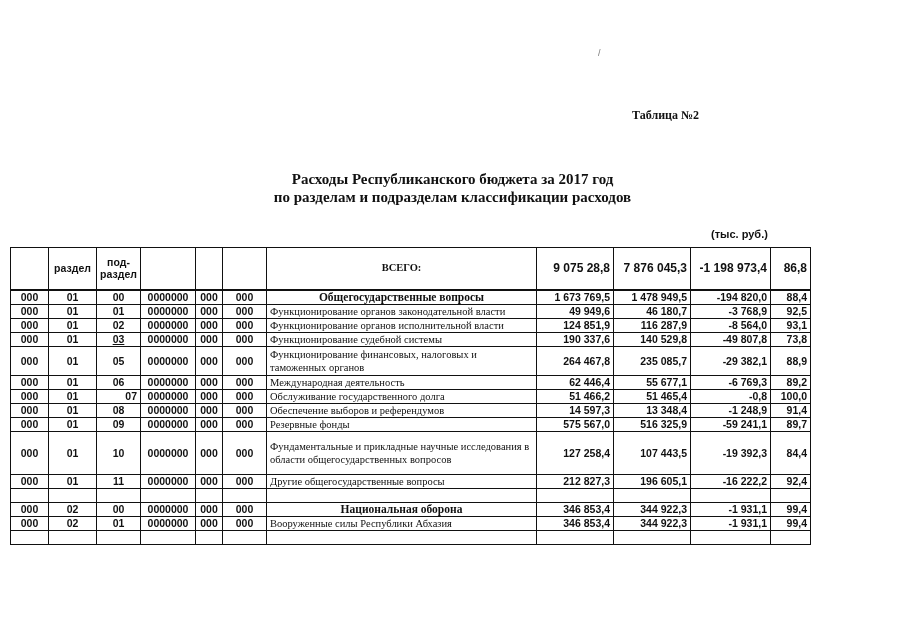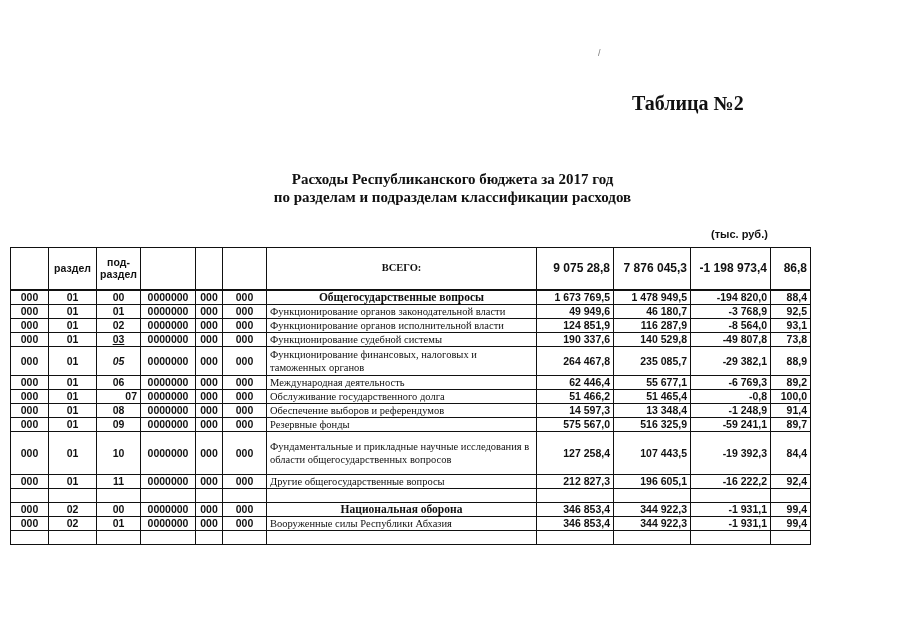"Таблица №2" .table-no { font-size: 20px -> 12px; top: 92px -> 108px }
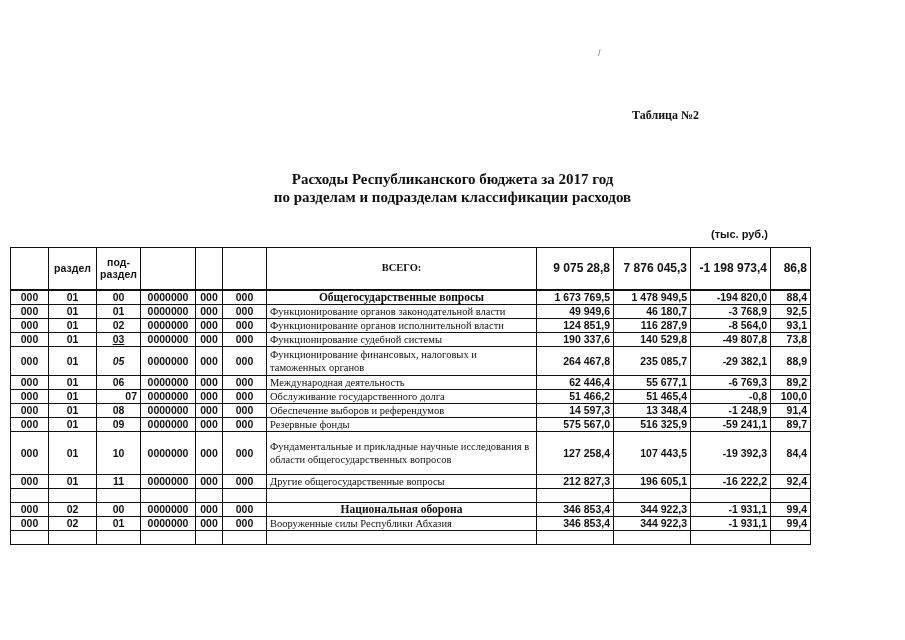"05" td.c { font-style: italic -> none }
